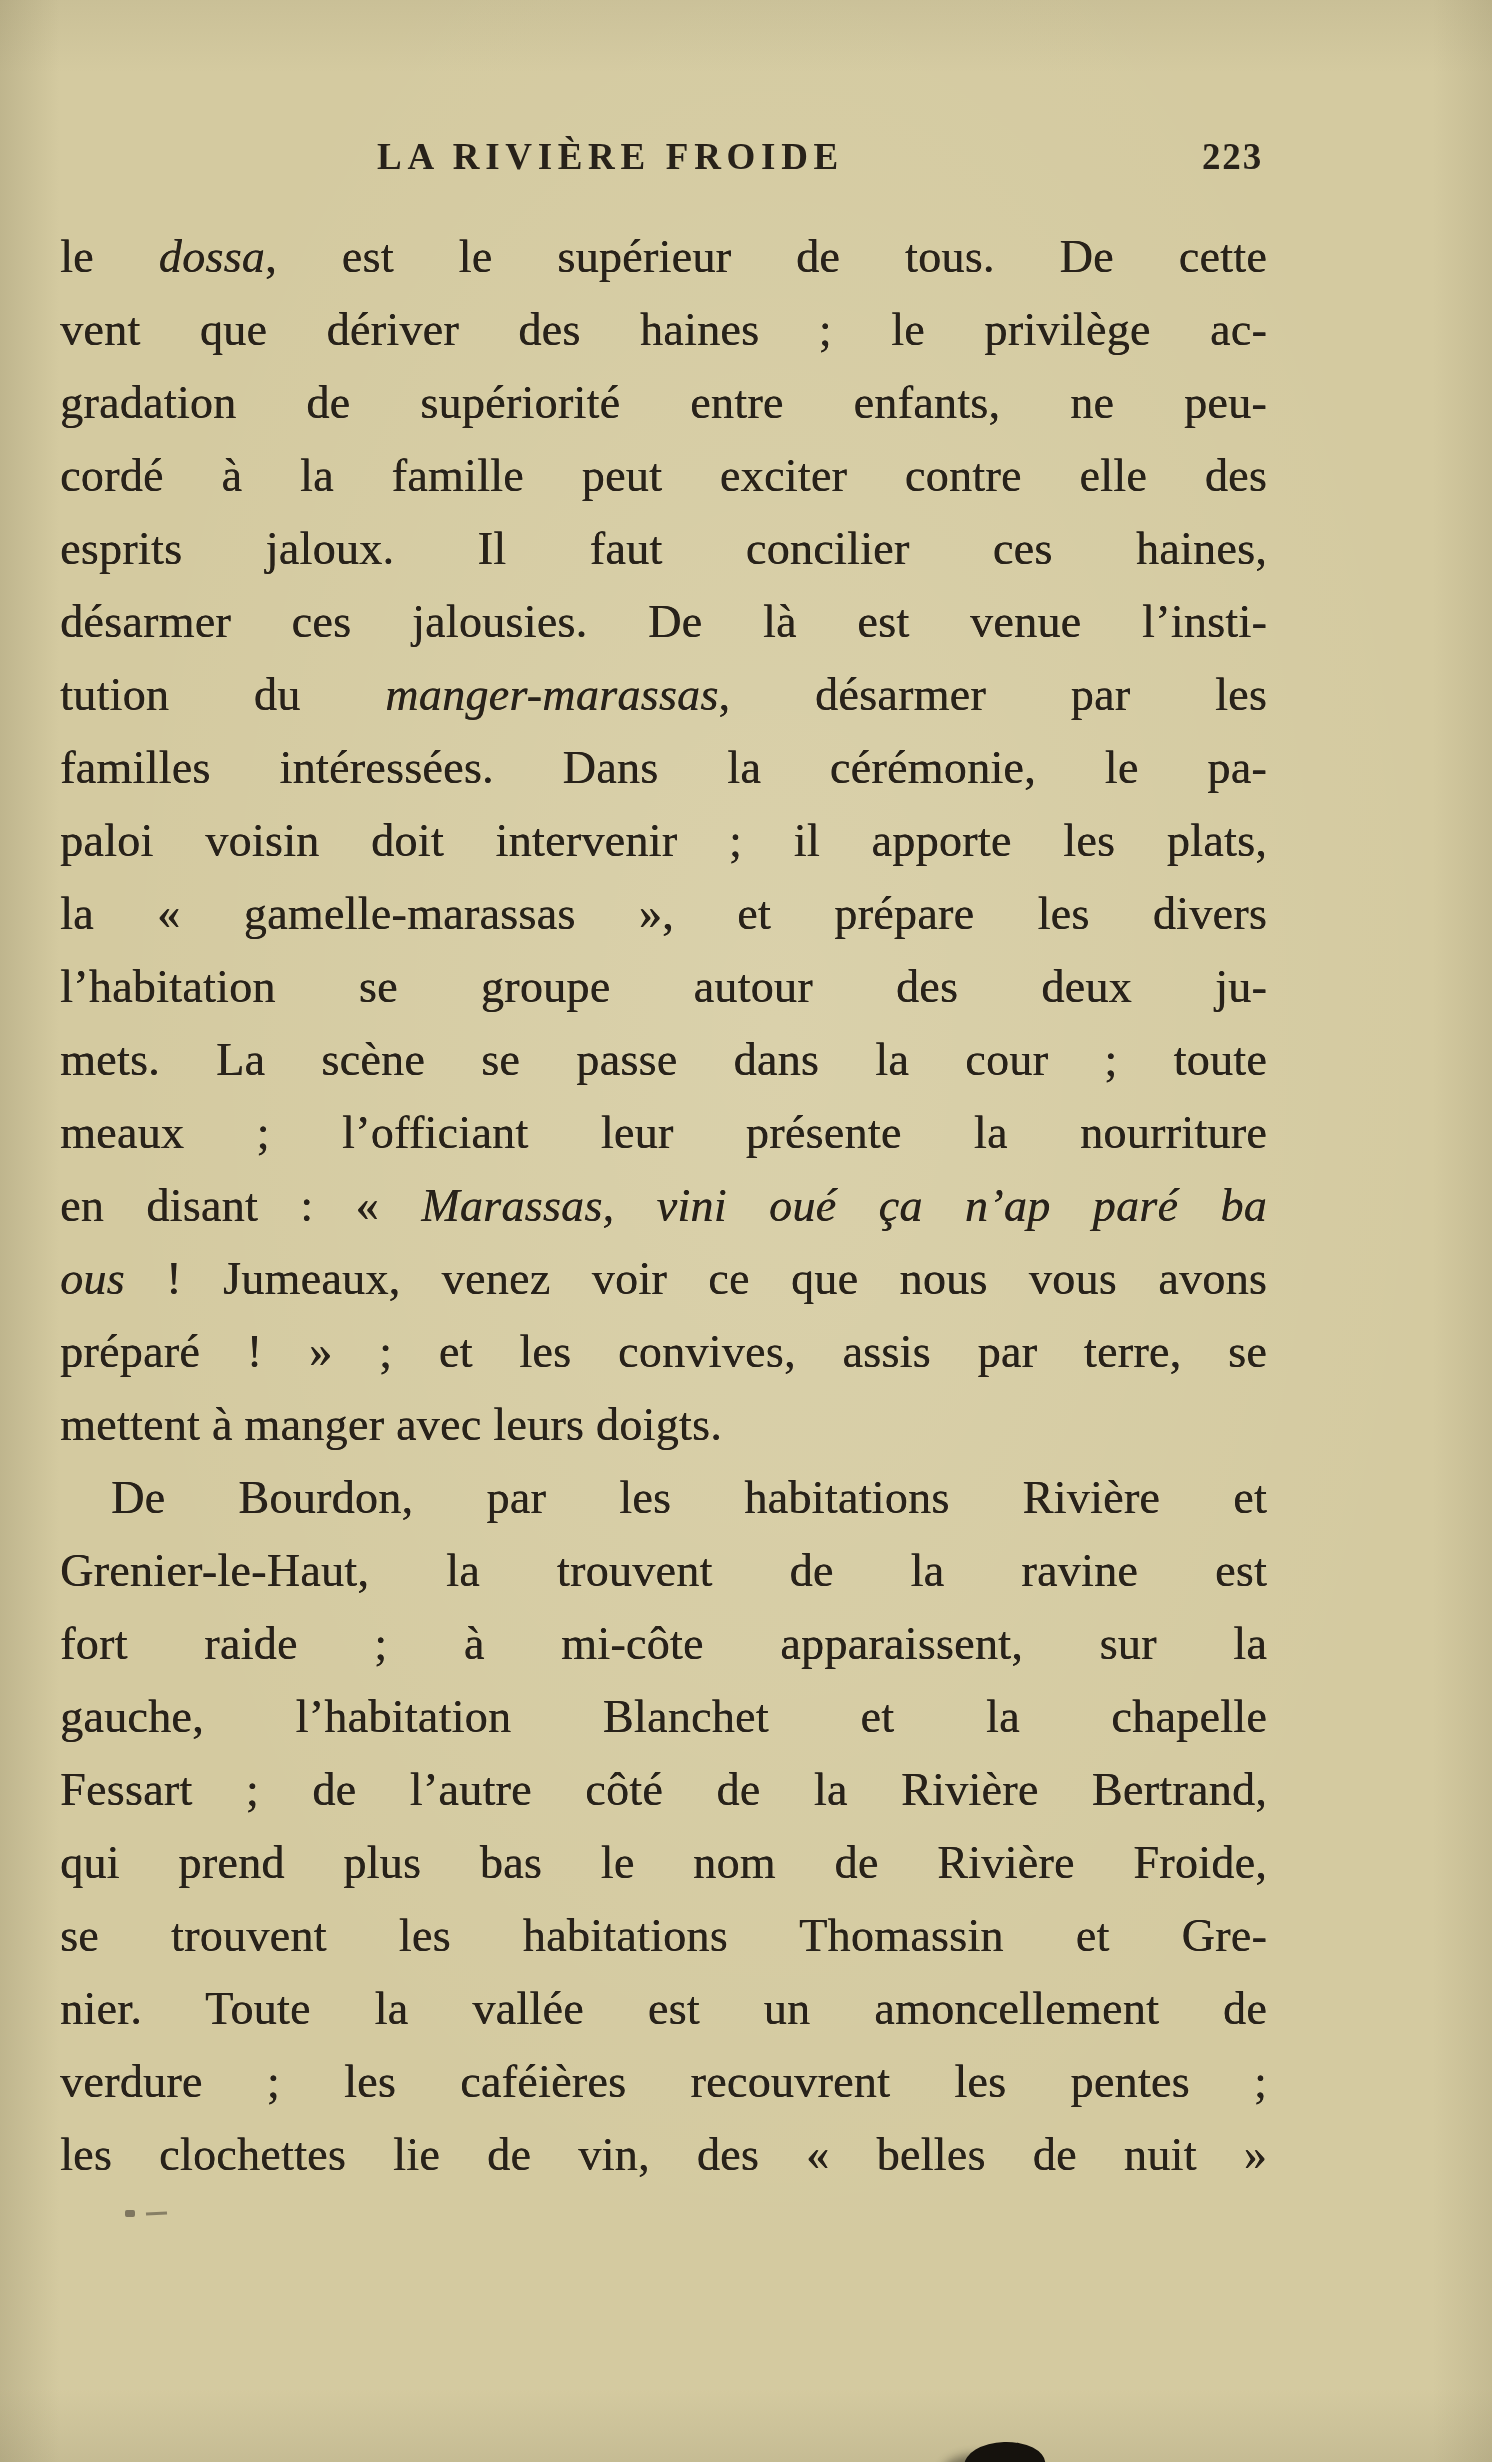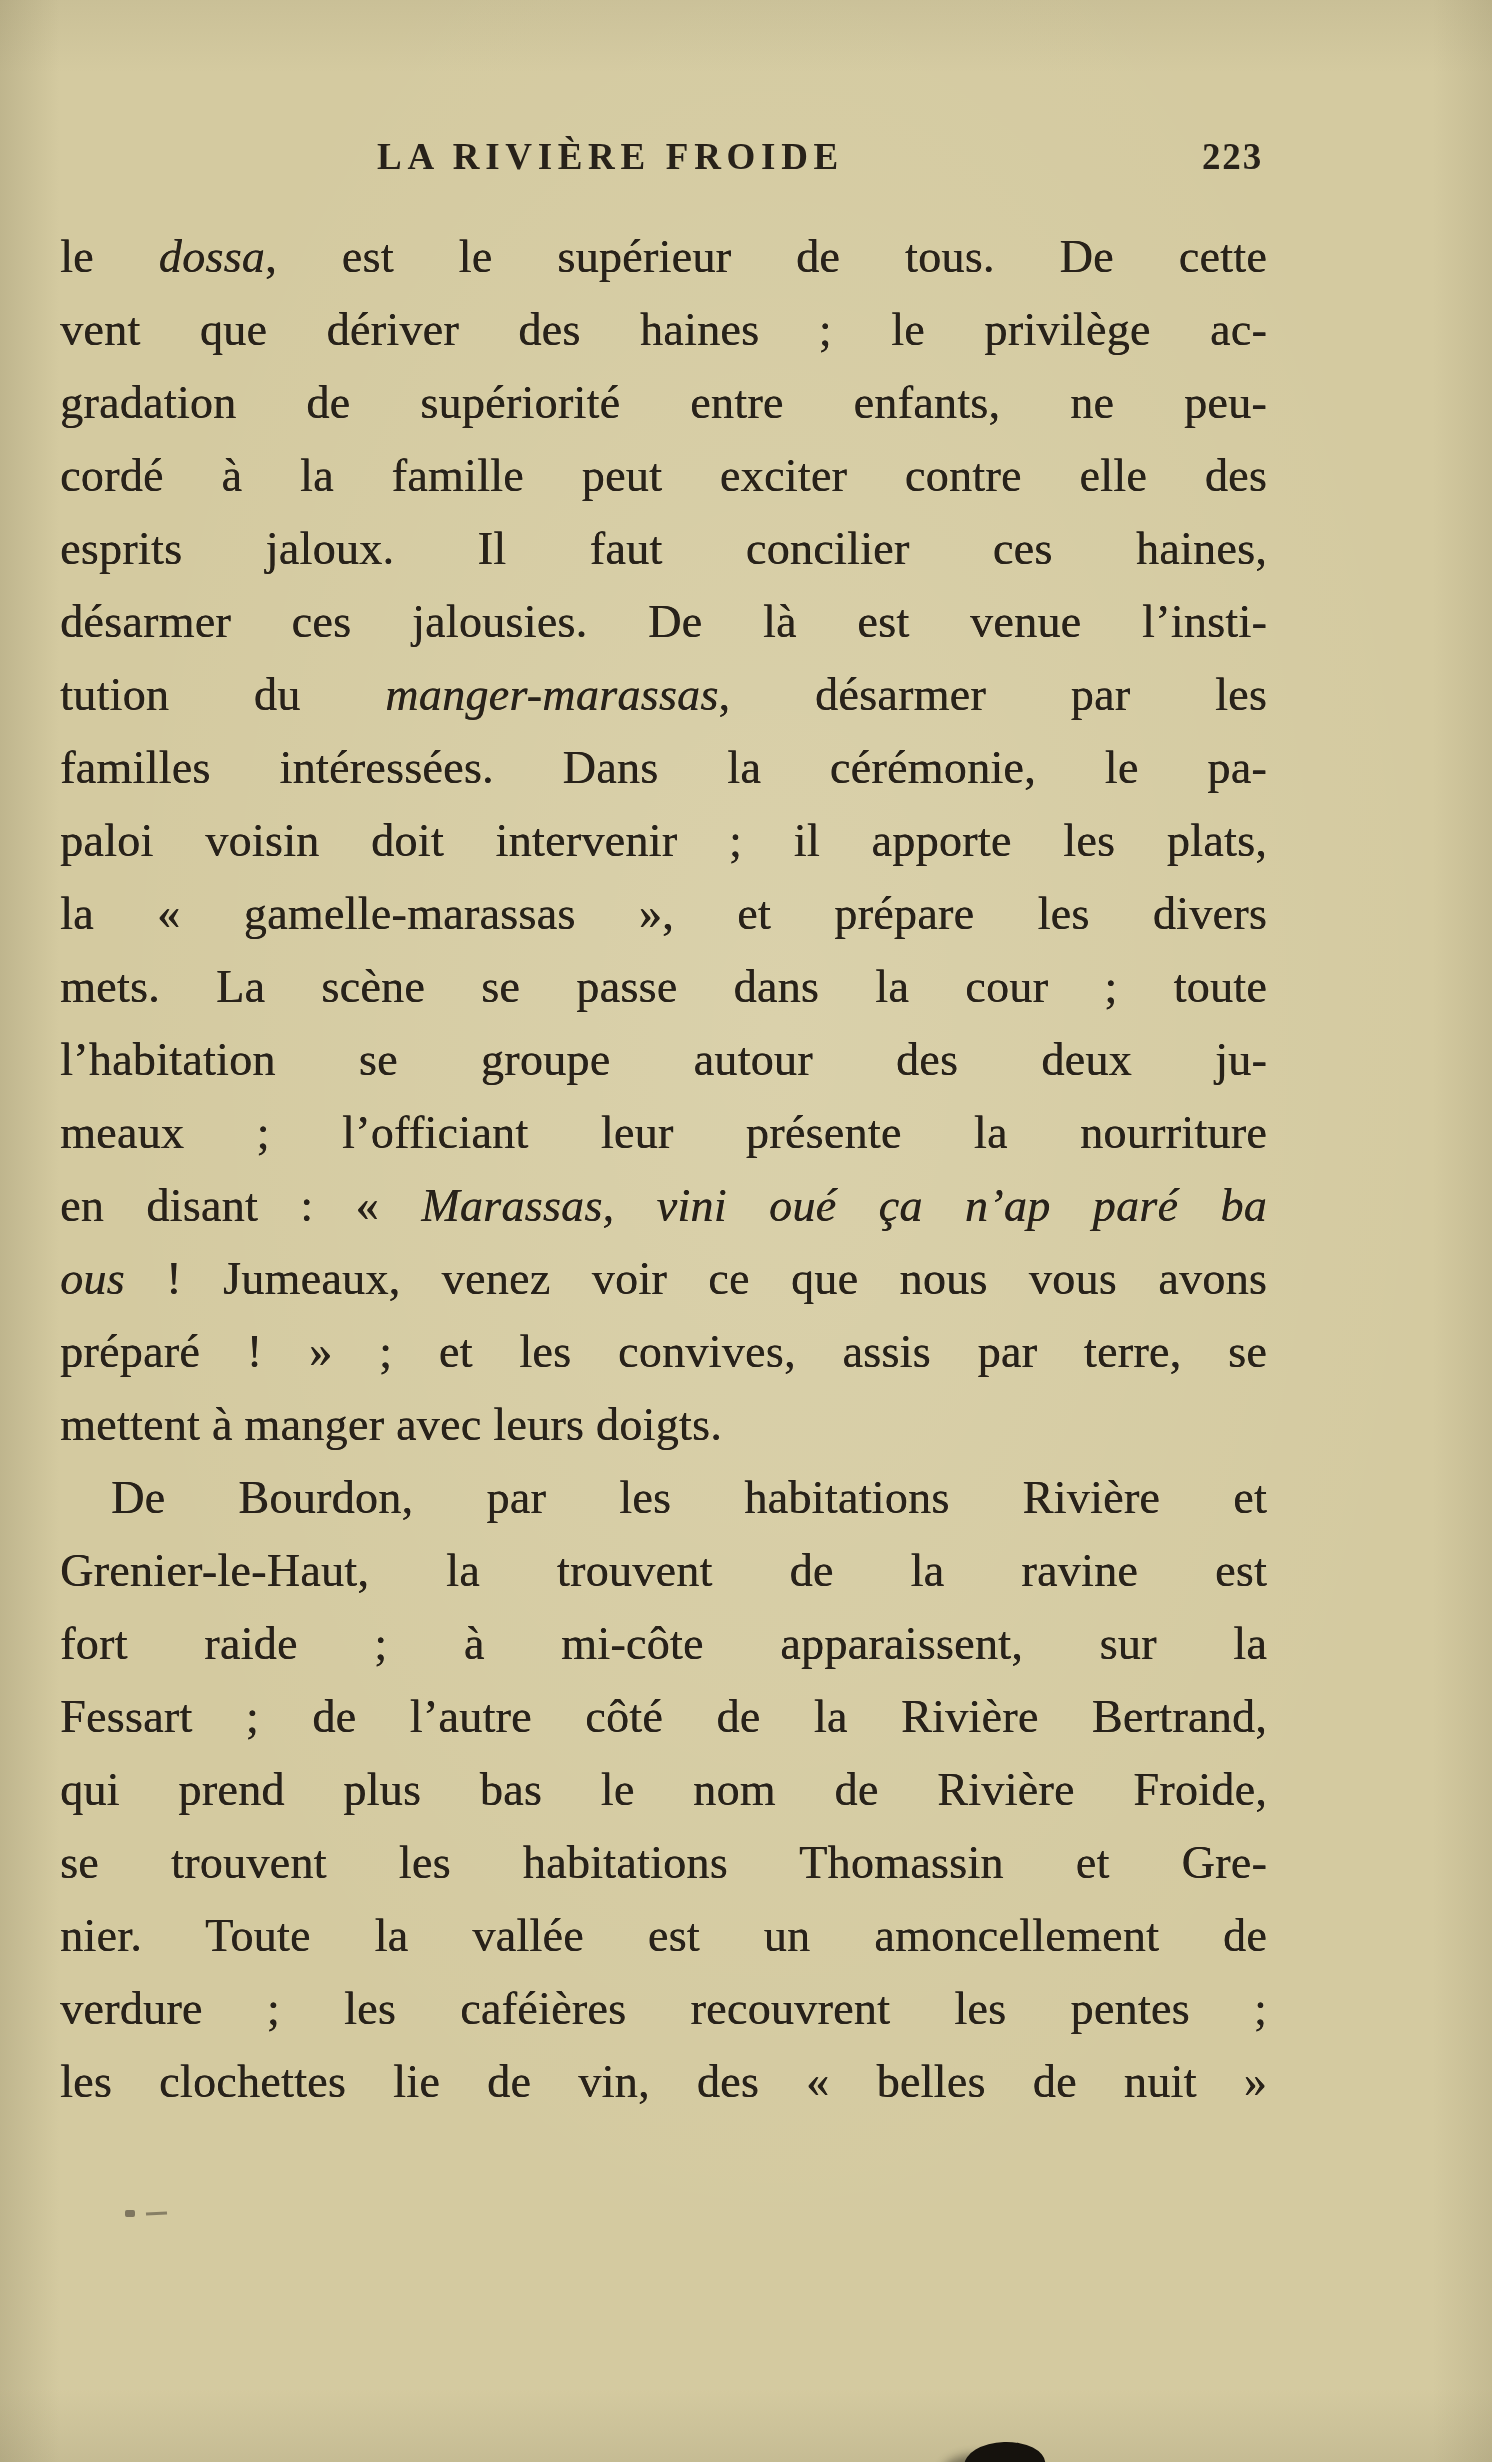"mets. La scène se passe" div.line { order: before "l’habitation se groupe autour des" -> after "l’habitation se groupe autour des" }
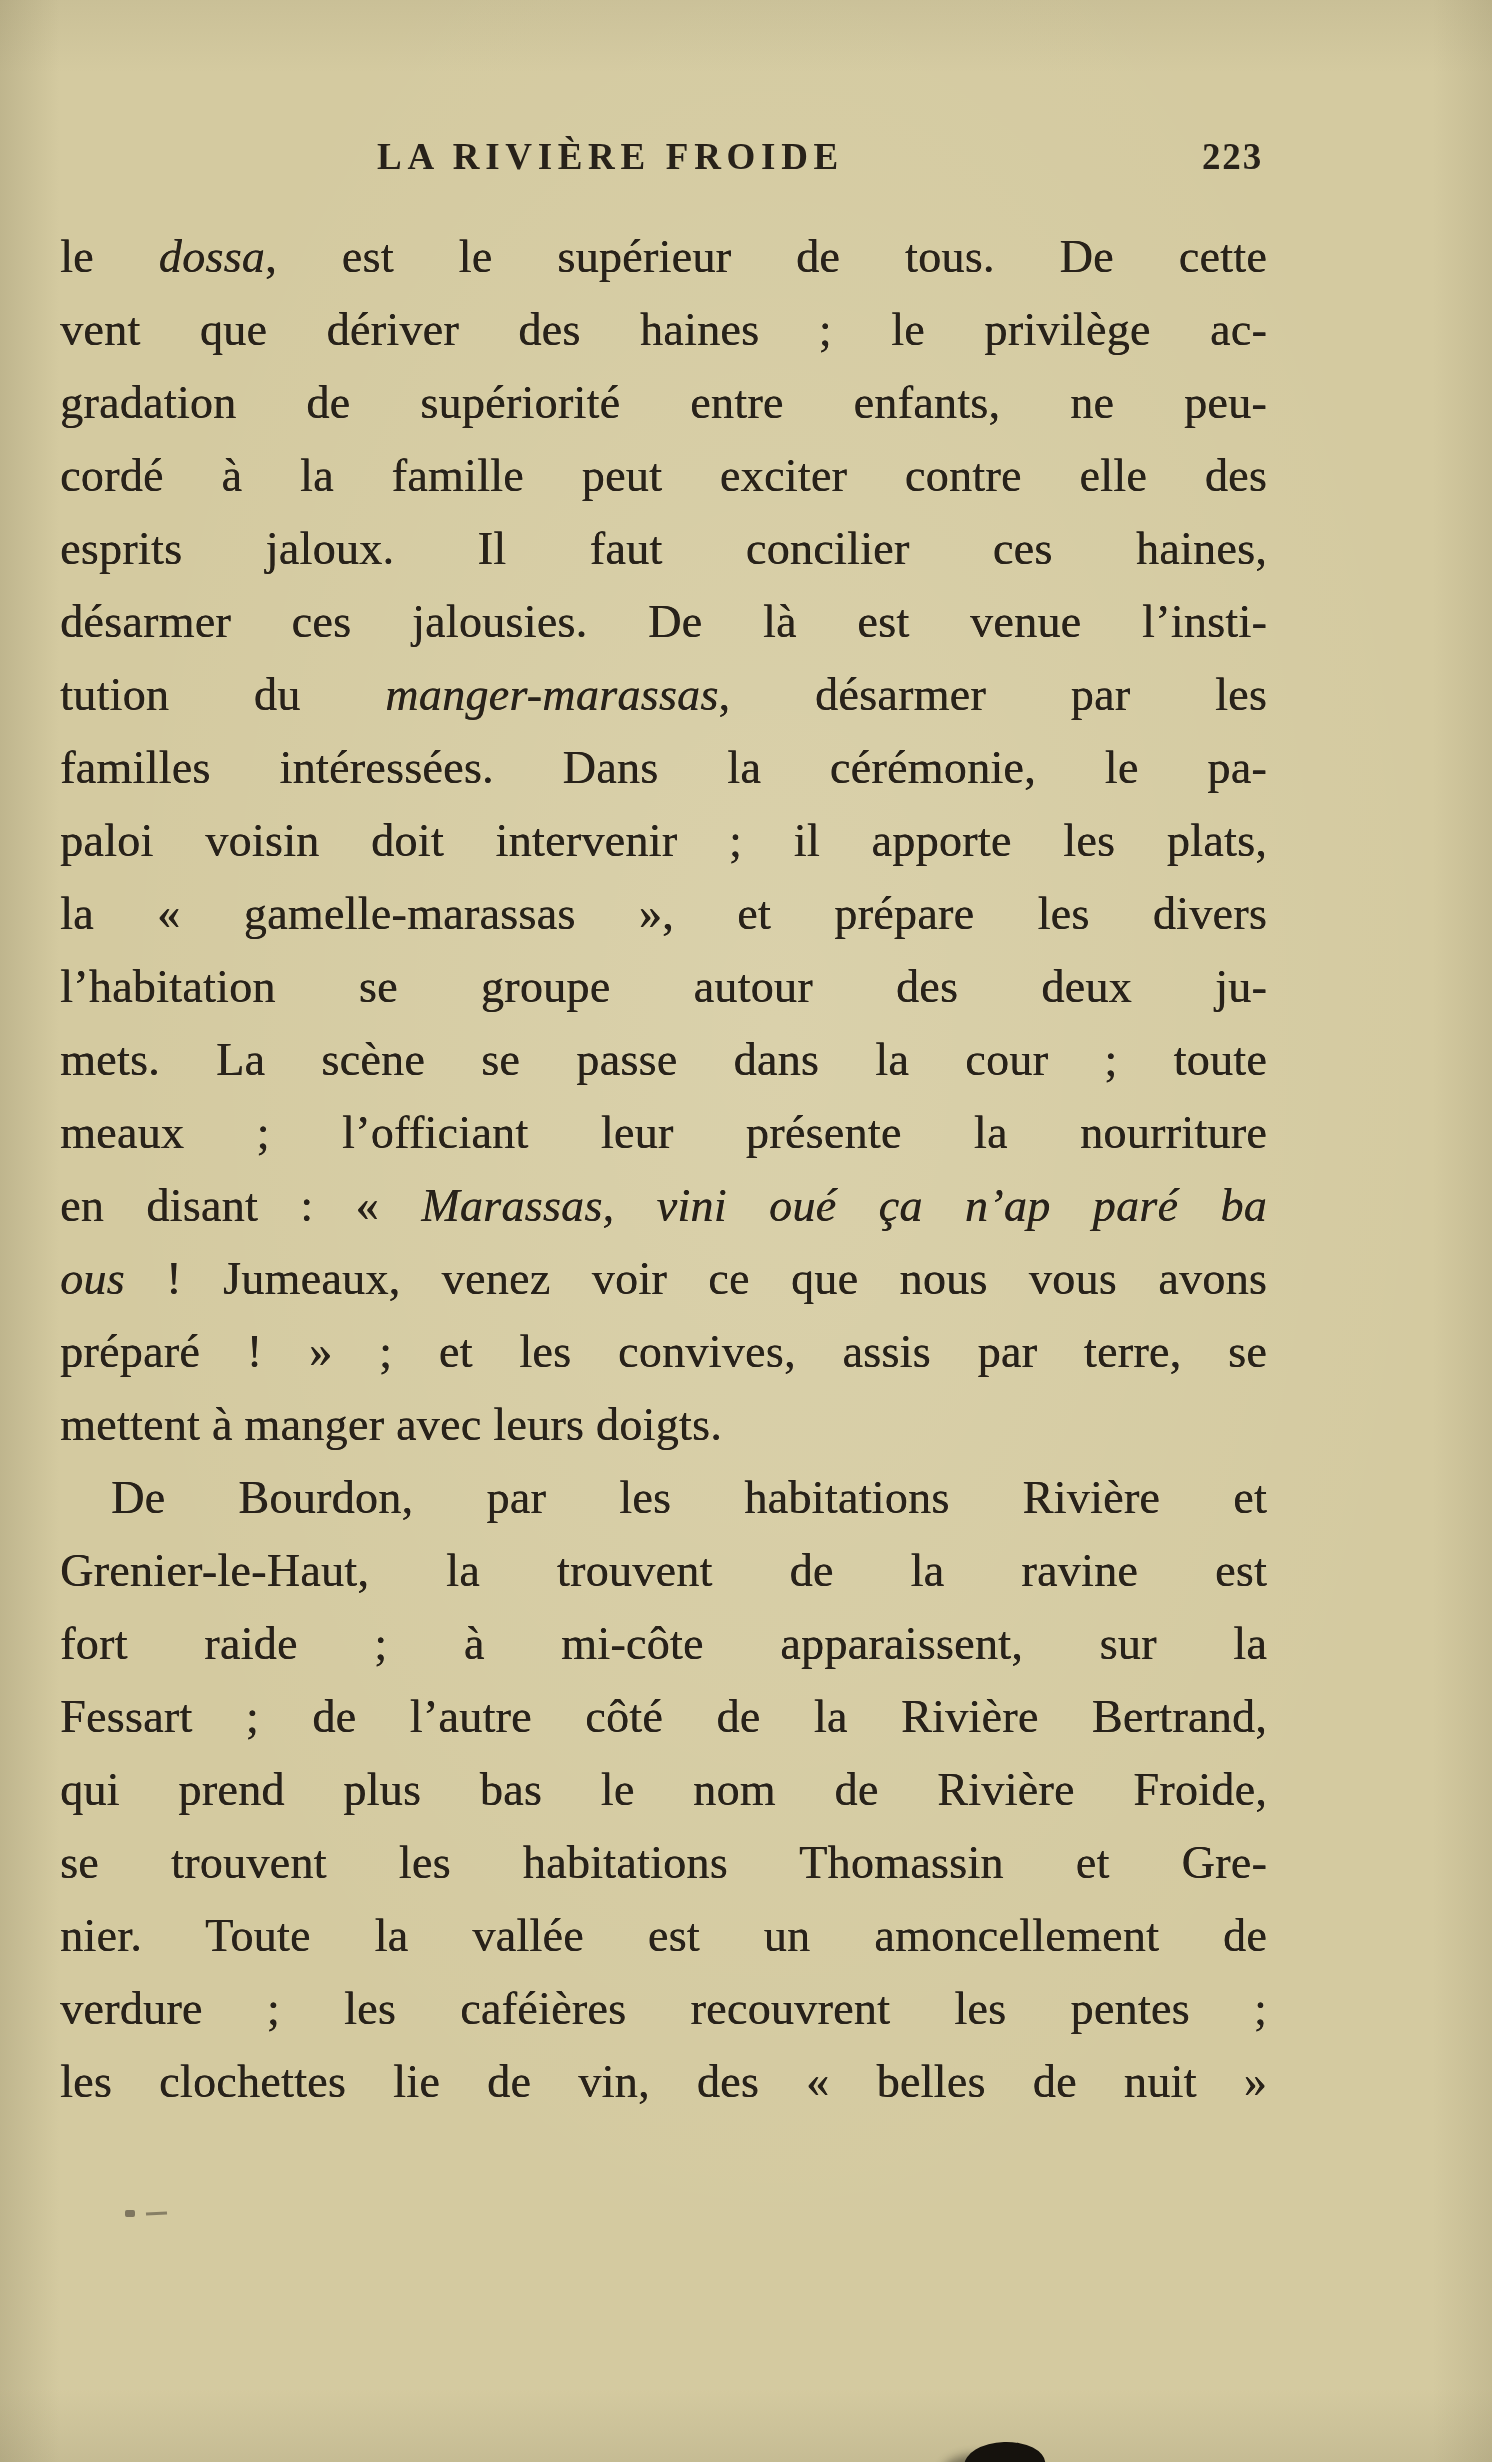"gauche, l’habitation Blanchet et la" div.line { html: none -> <div><span>gauche, l’habitation Blanchet et la chapelle</span></div> }
